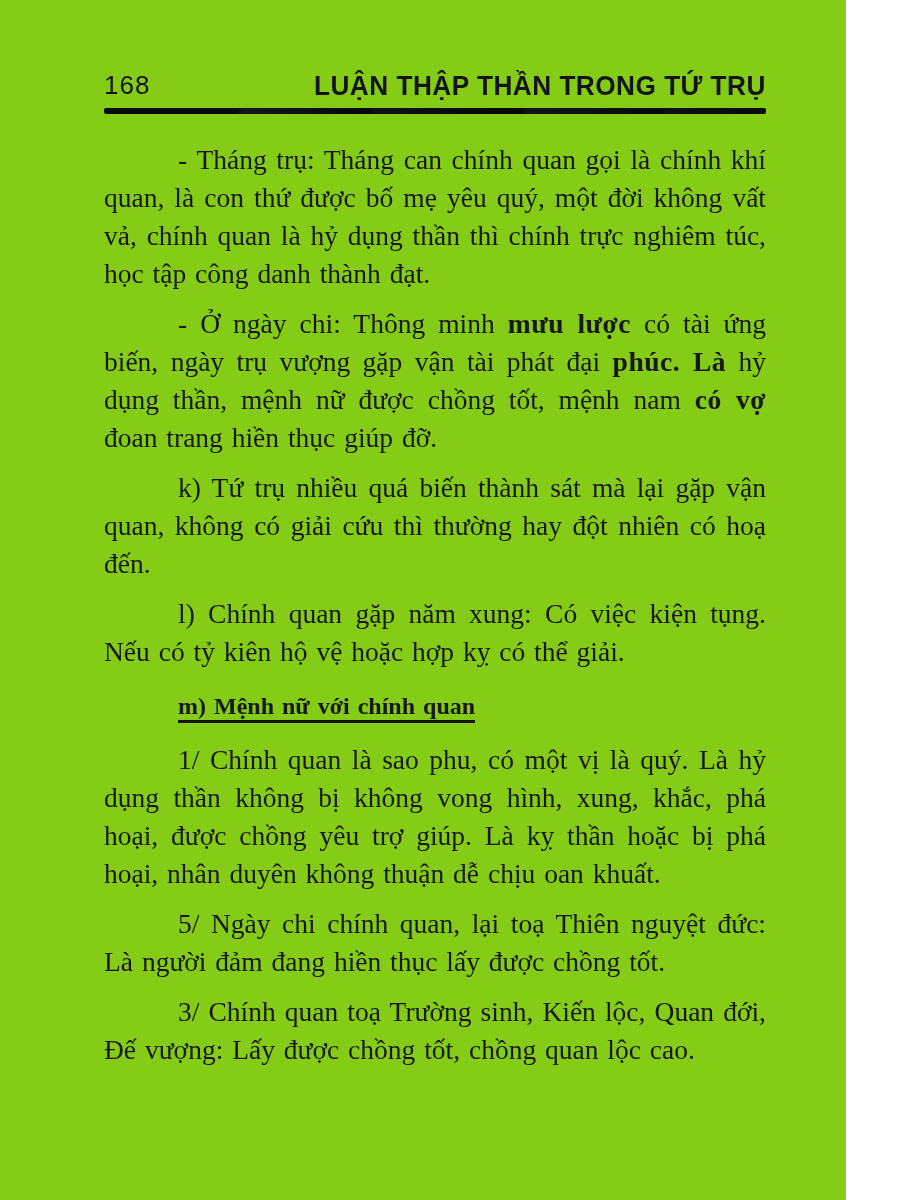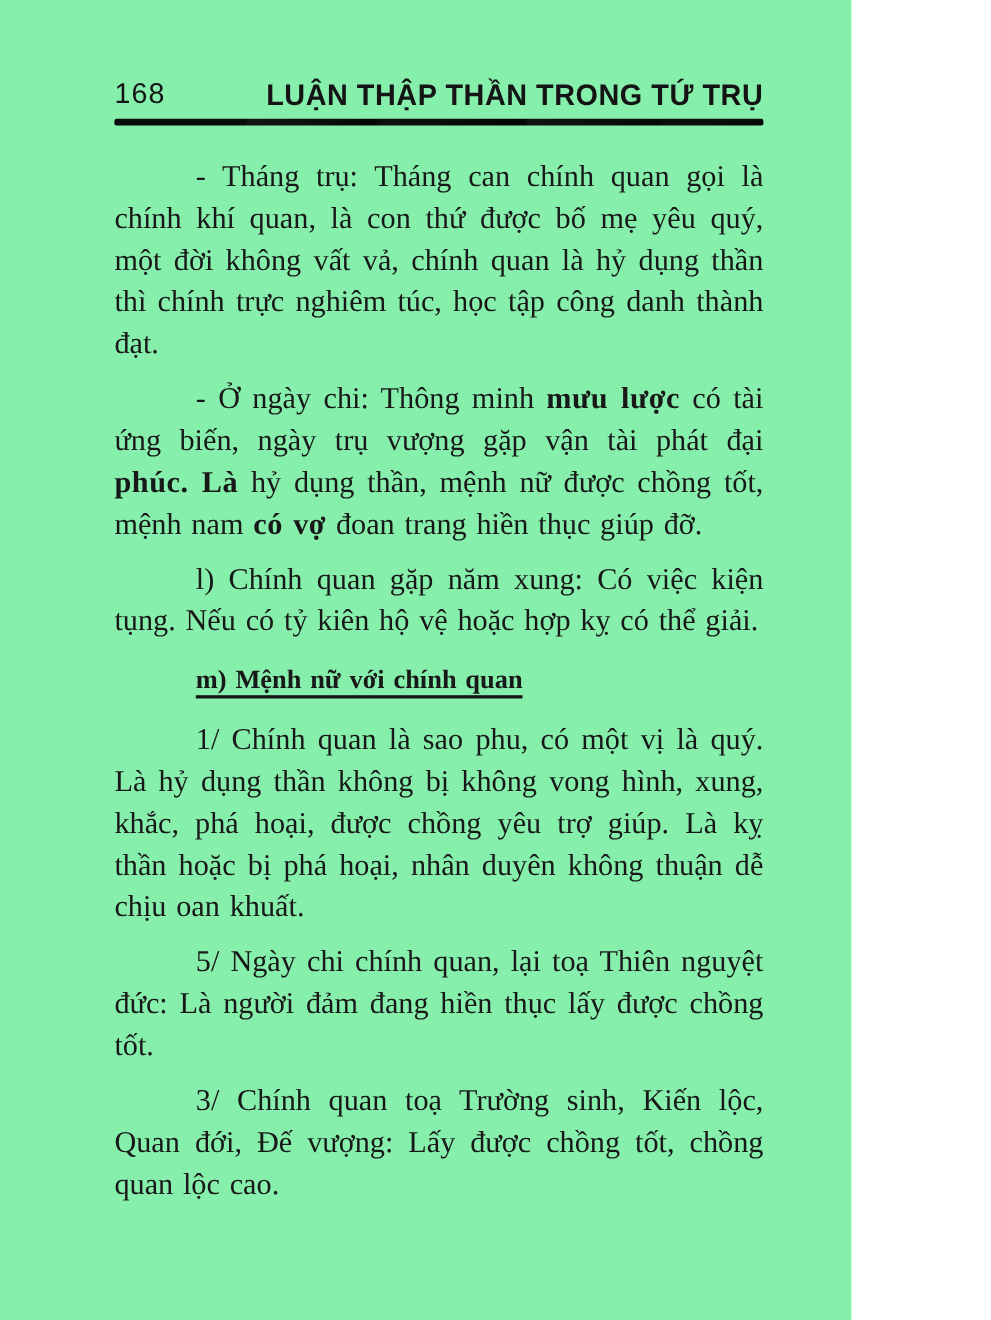"168" .page { background: #86efac -> #84cc16; width: 774px -> 846px }
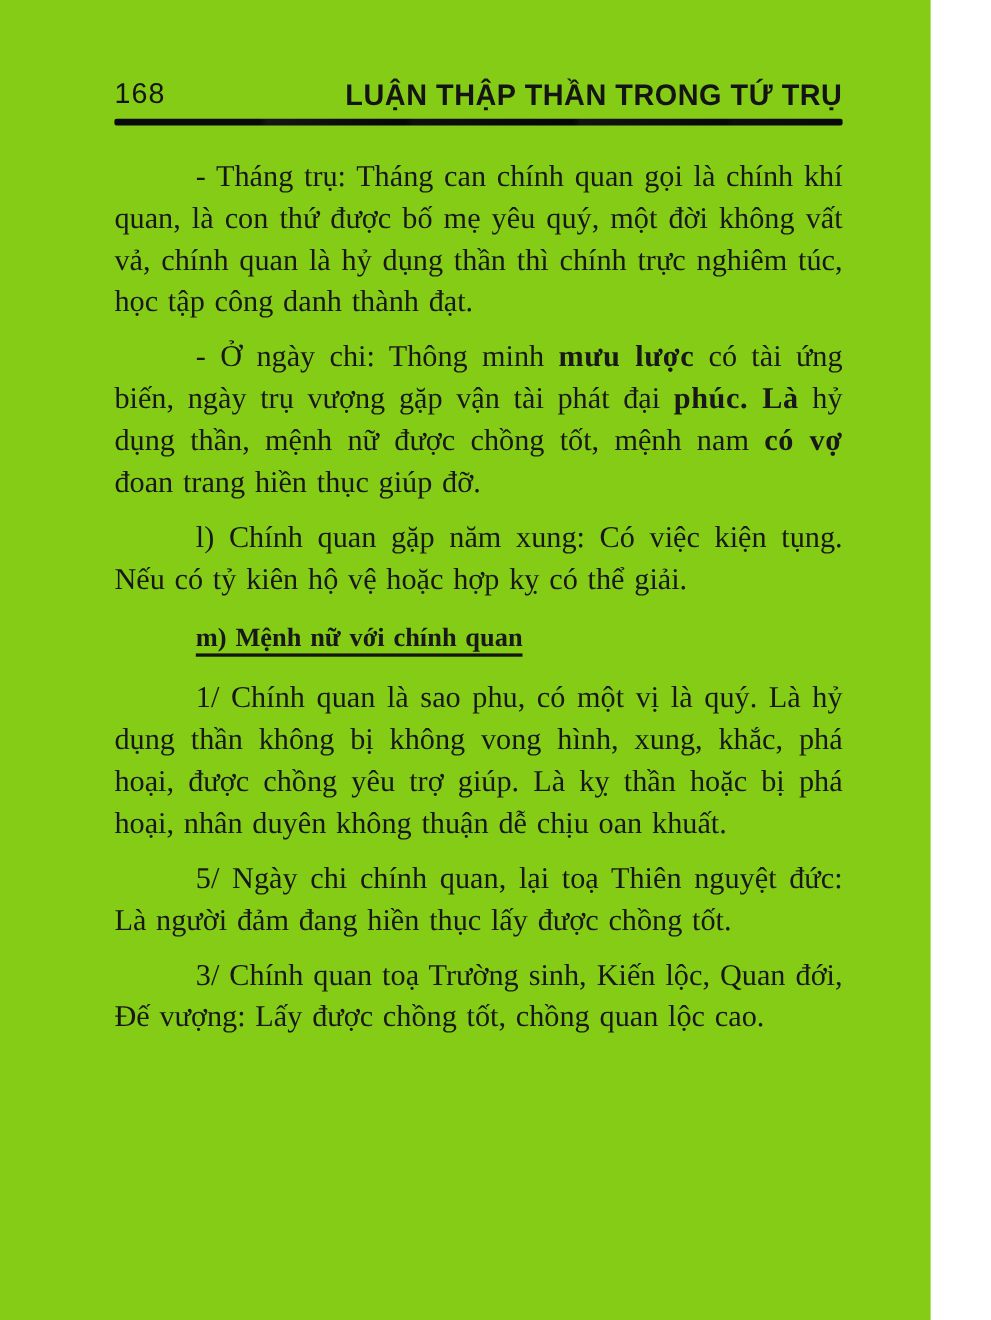"k) Tứ trụ nhiều quá" p { html: none -> <p>k) Tứ trụ nhiều quá biến thành sát mà lại gặp vận quan, không có giải cứu thì thường hay đột nhiên có hoạ đến.</p> }
